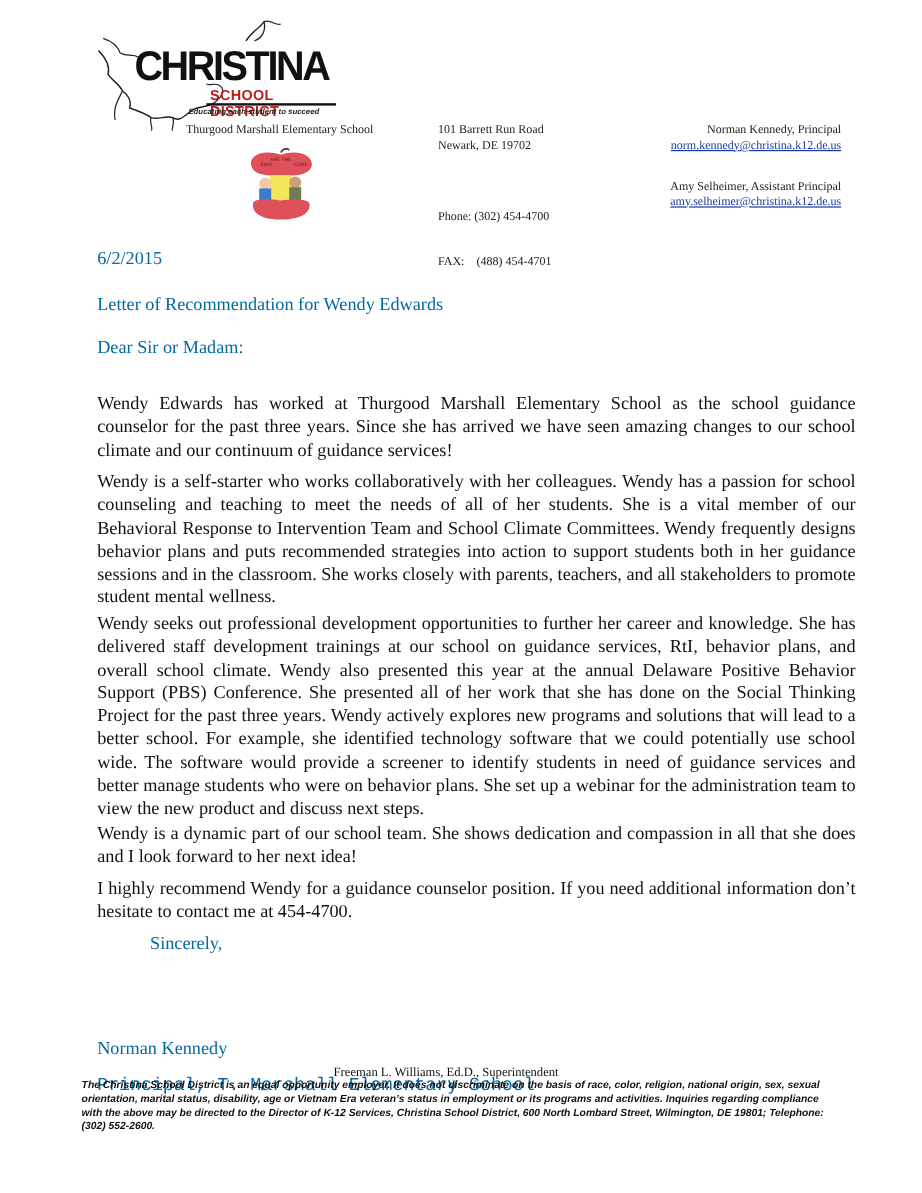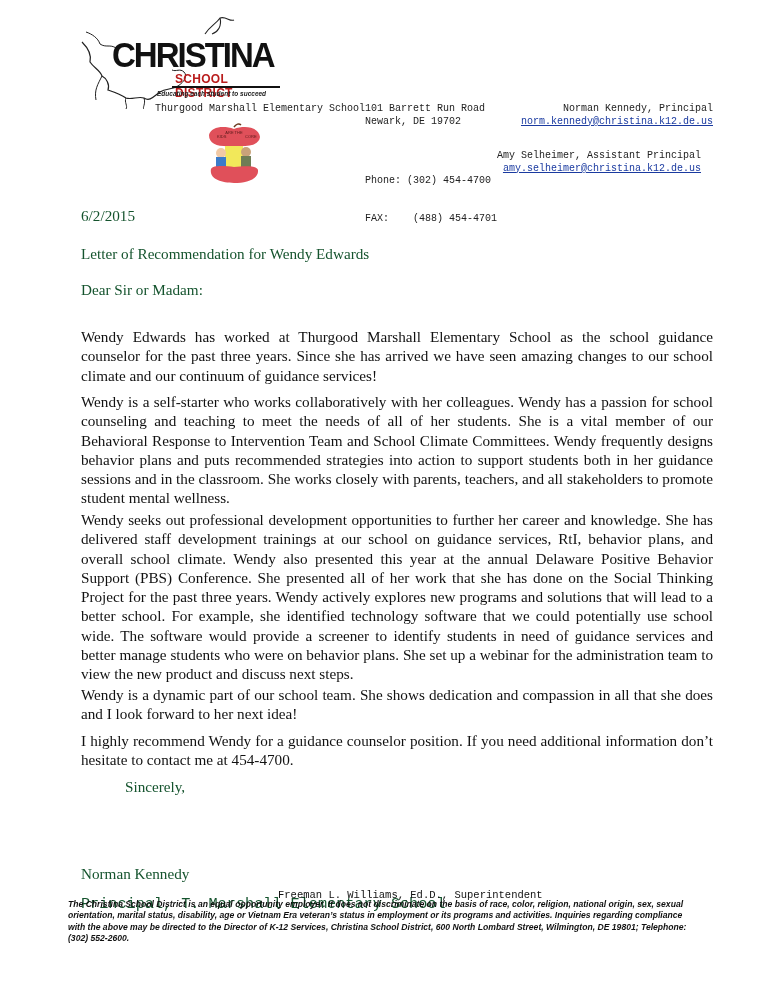"Thurgood Marshall Elementary School" .sans { font-family: Liberation Mono, monospace -> Liberation Serif, serif }
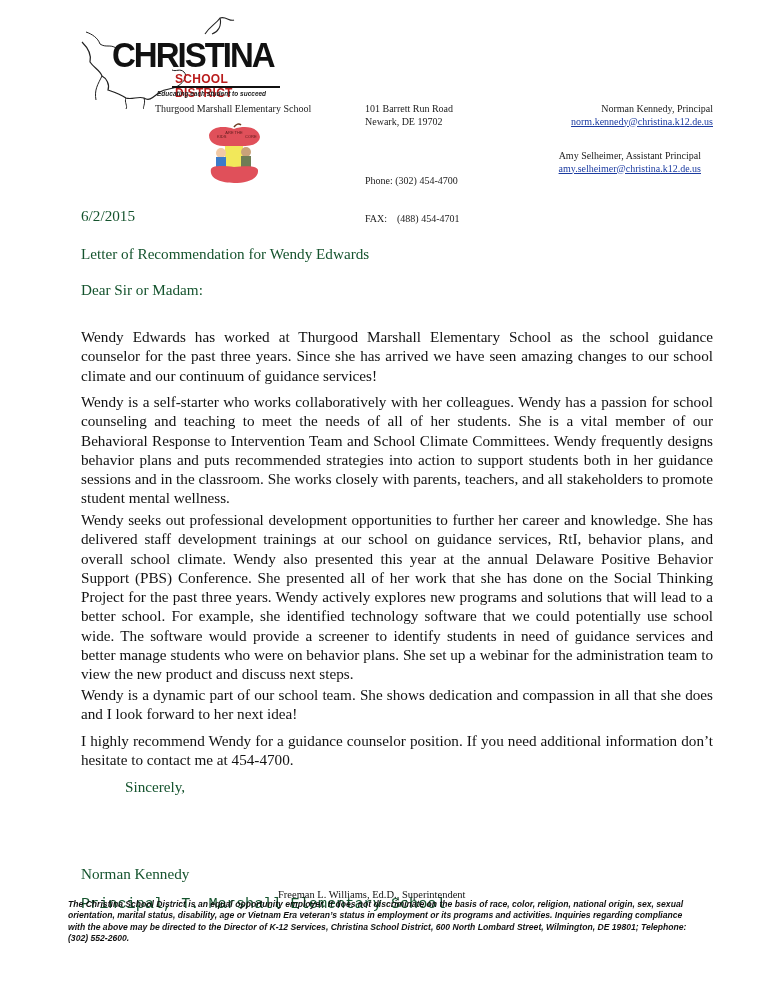"Norman Kennedy, Principal" div.abs { right: 55px -> 67px }
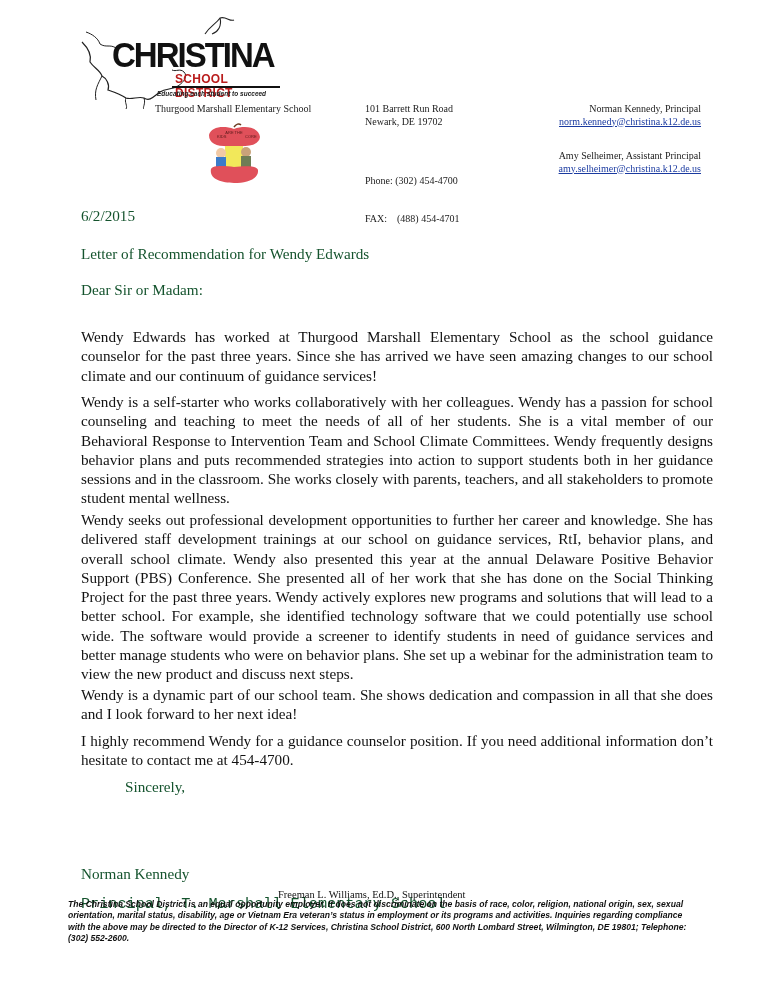"6/2/2015" .body-text { color: #14532d -> #0369a1 }
